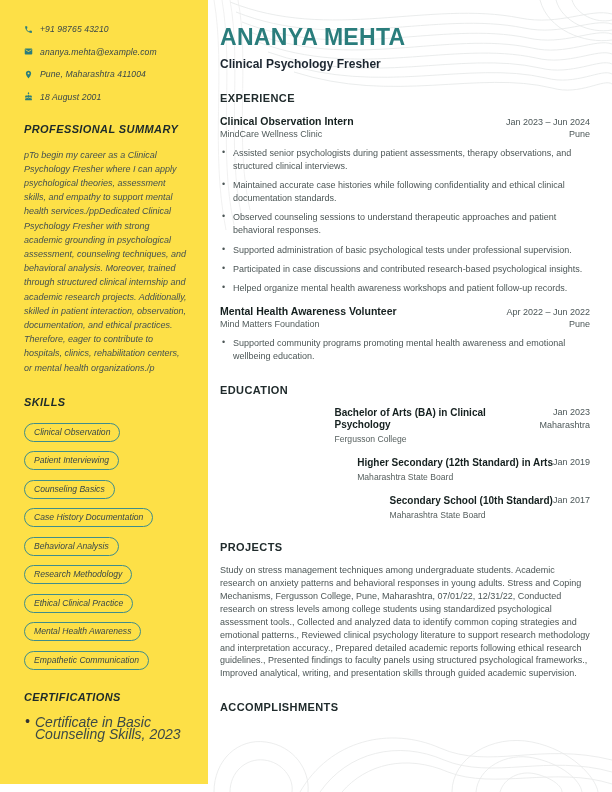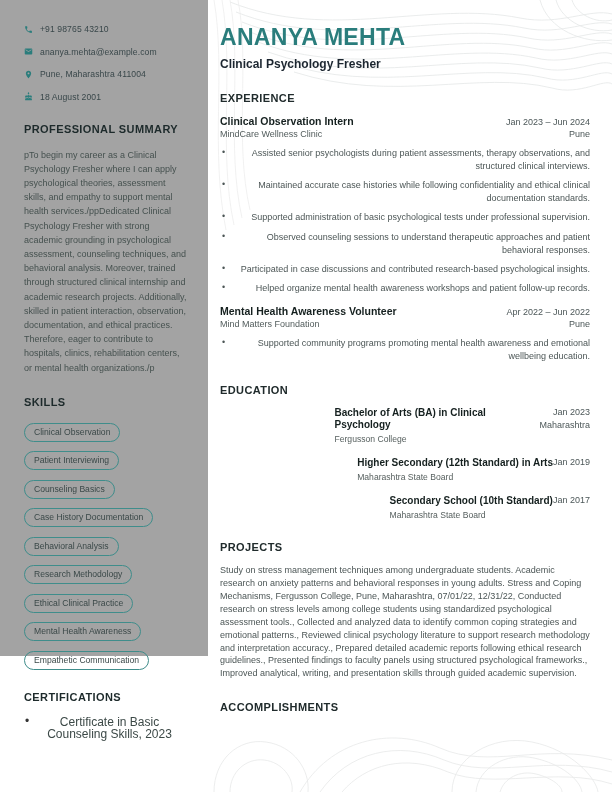"+91 98765 43210" .sidebar { background: #a3a3a3 -> #fde047; font-style: none -> italic; height: 656px -> 784px }
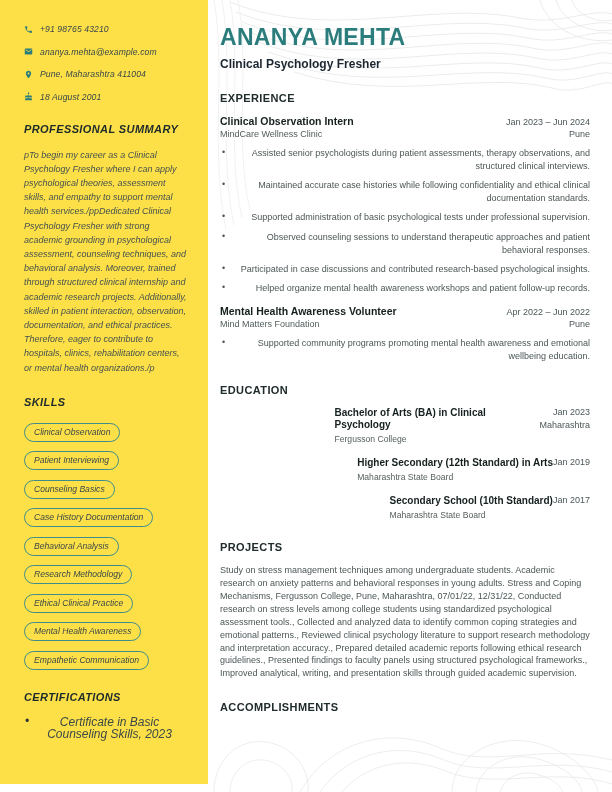"Assisted senior psychologists during" .bullets { text-align: right -> none }
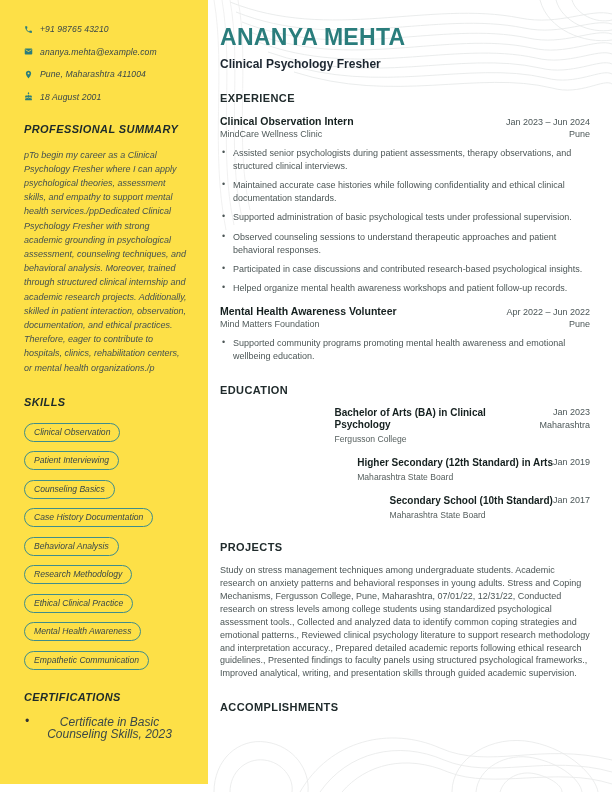"Supported administration of basic" li { order: before "Observed counseling sessions to" -> after "Observed counseling sessions to" }
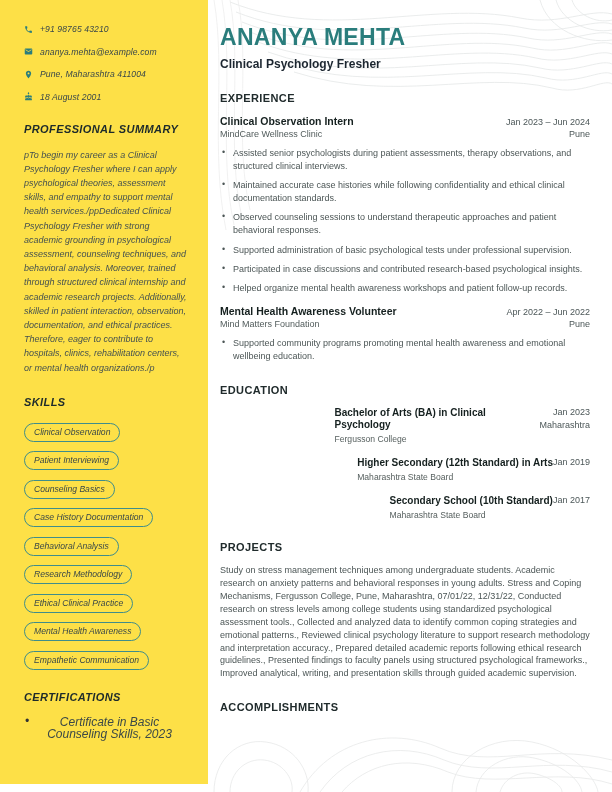"Certificate in Basic Counseling Skills," .cert-list li { font-size: 12px -> 14px; text-align: center -> none }
